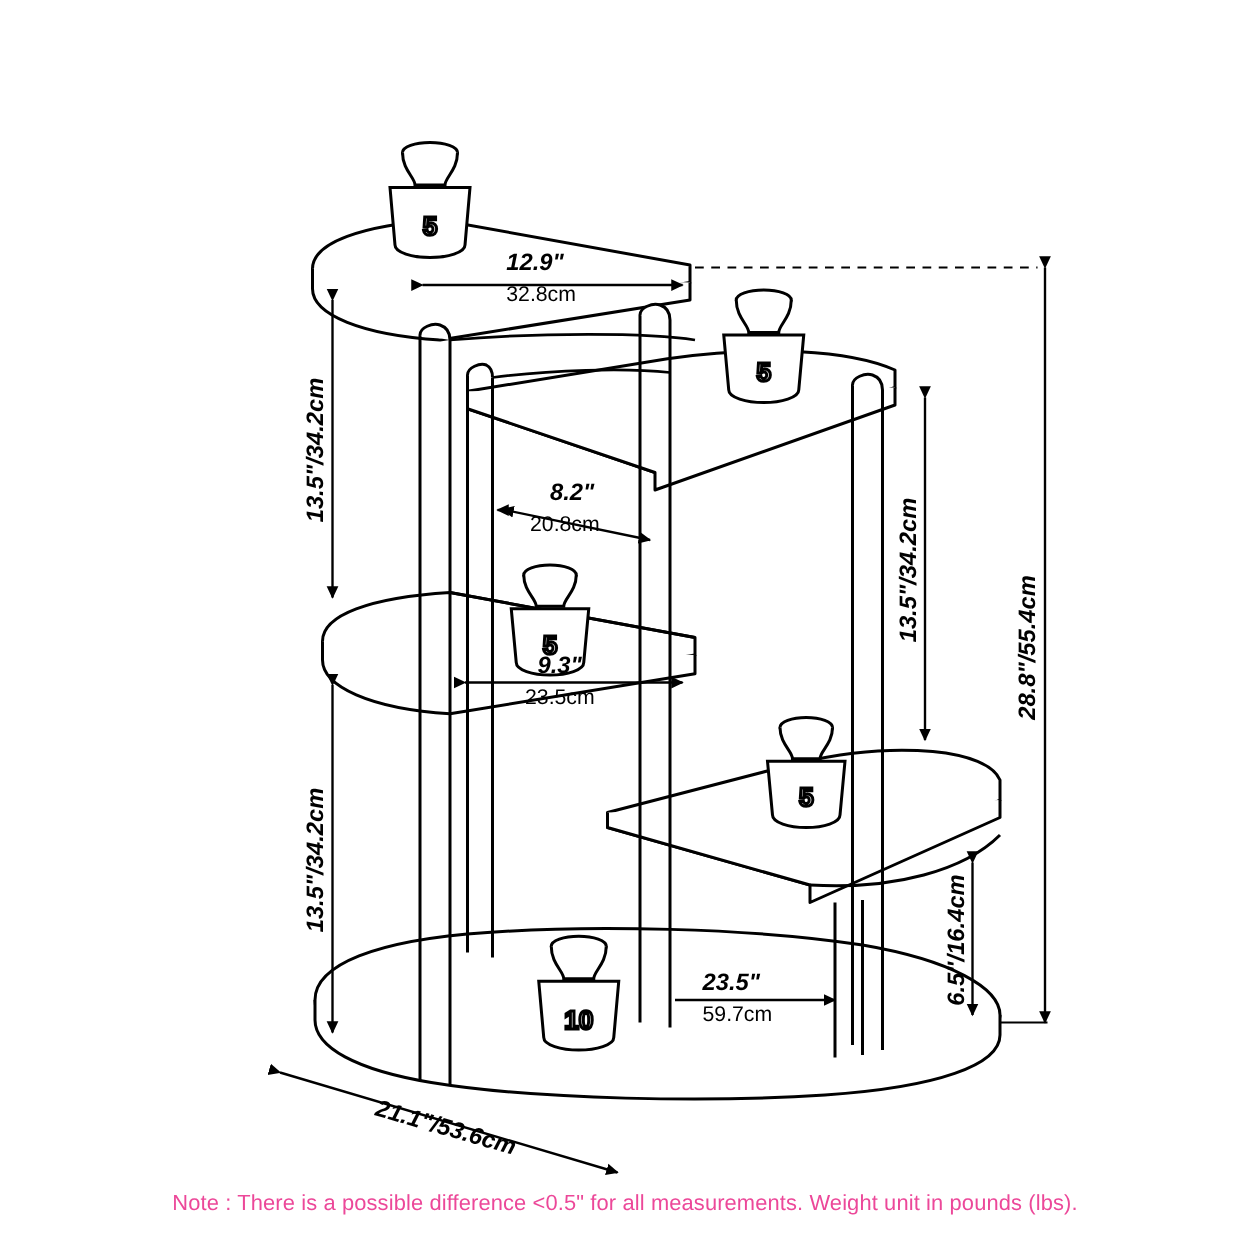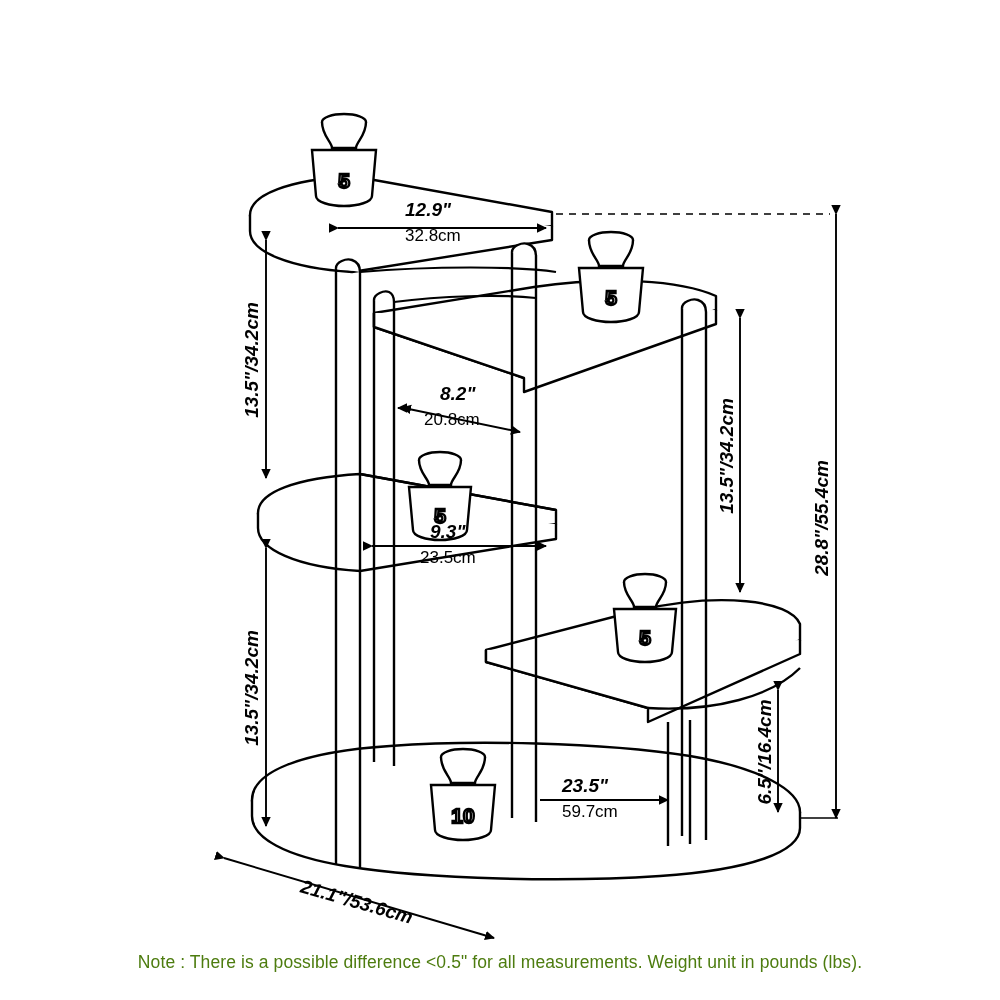"Note : There is a" .note { color: #4d7c0f -> #ec4899 }
